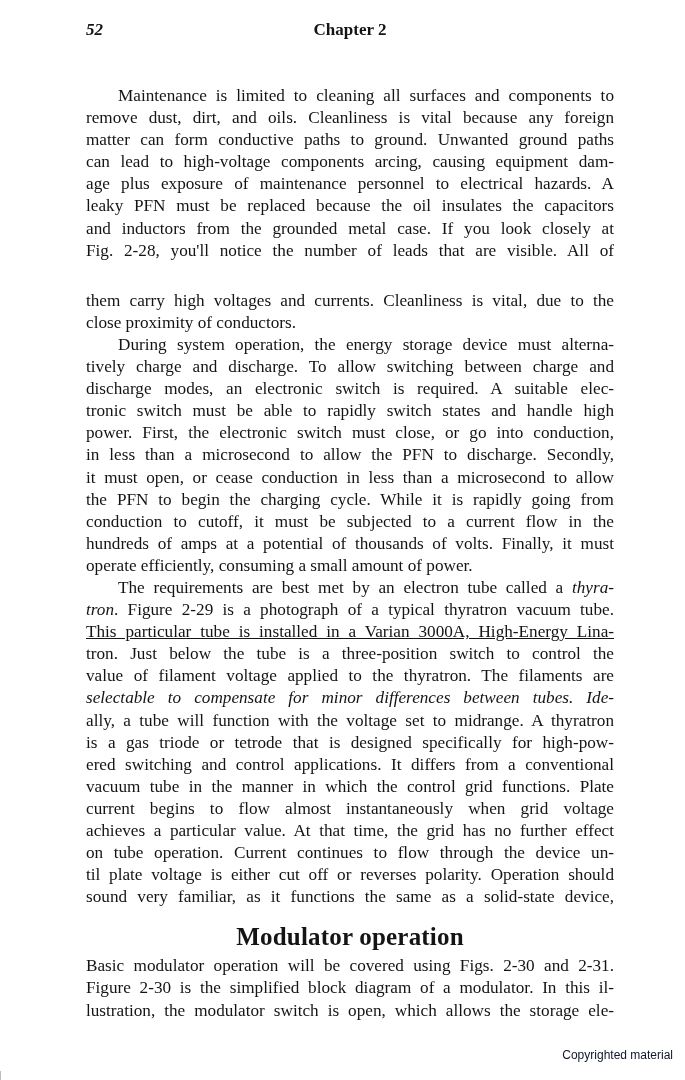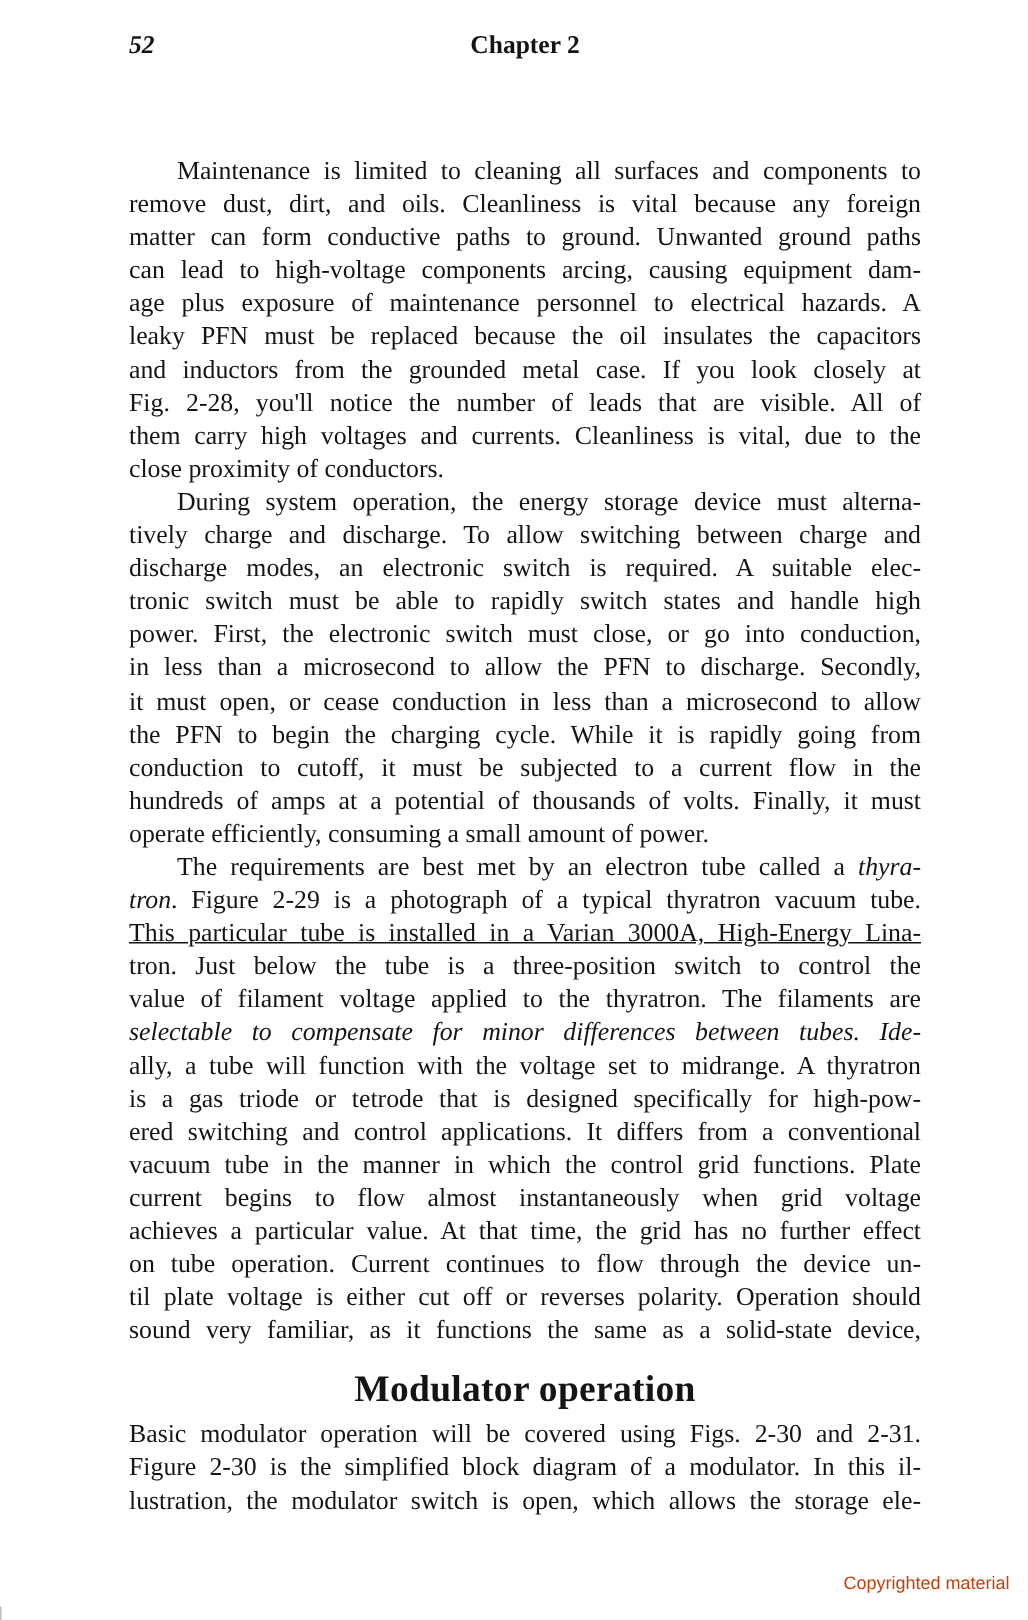"Maintenance is limited to cleaning" .body-text { top: 103px -> 85px }
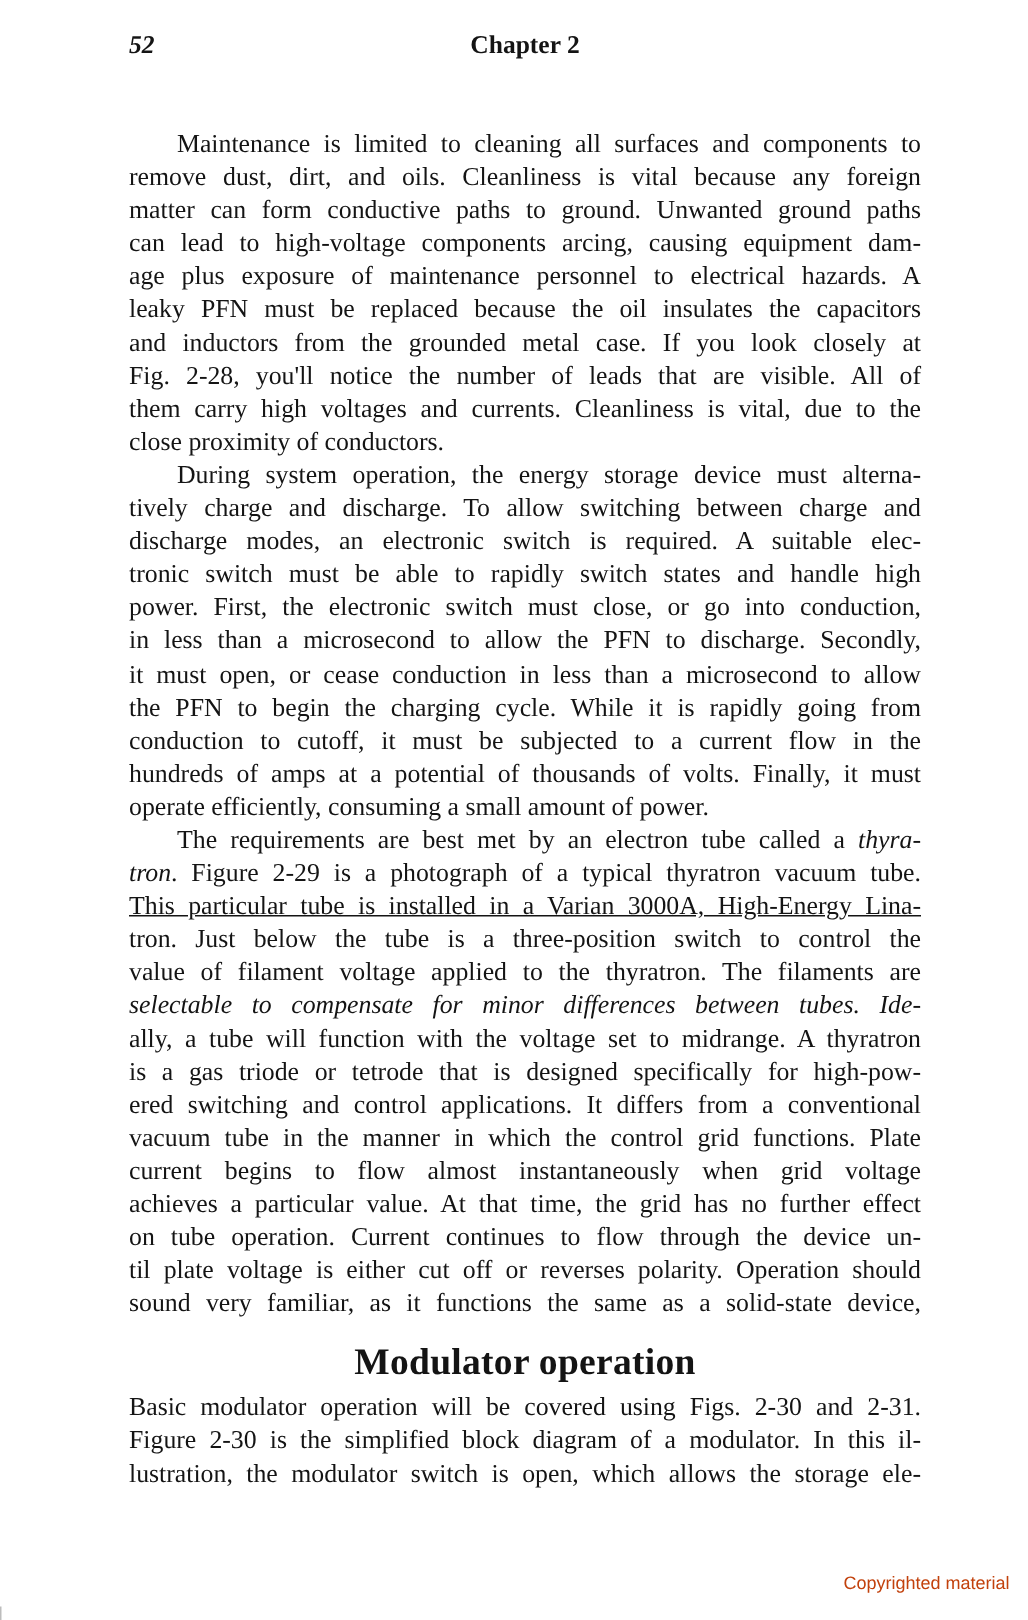"them carry high voltages and" span.line { margin-top: none -> 28px }
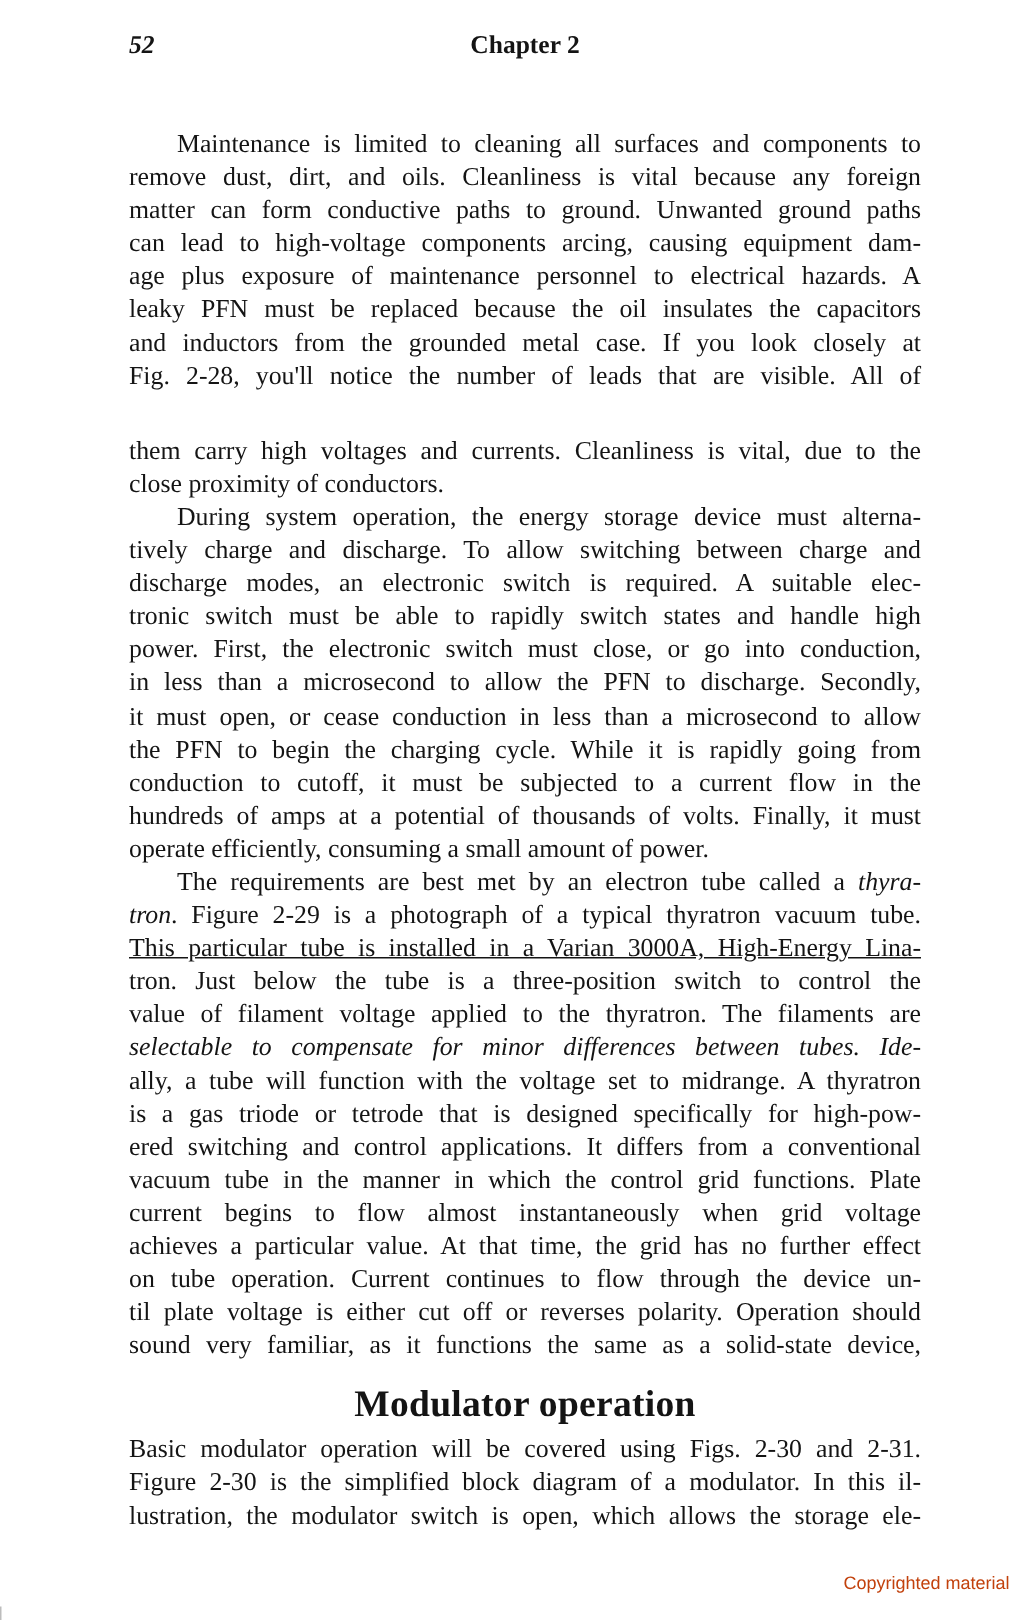"Copyrighted material" .copyright { color: #c2410c -> #0f172a }
